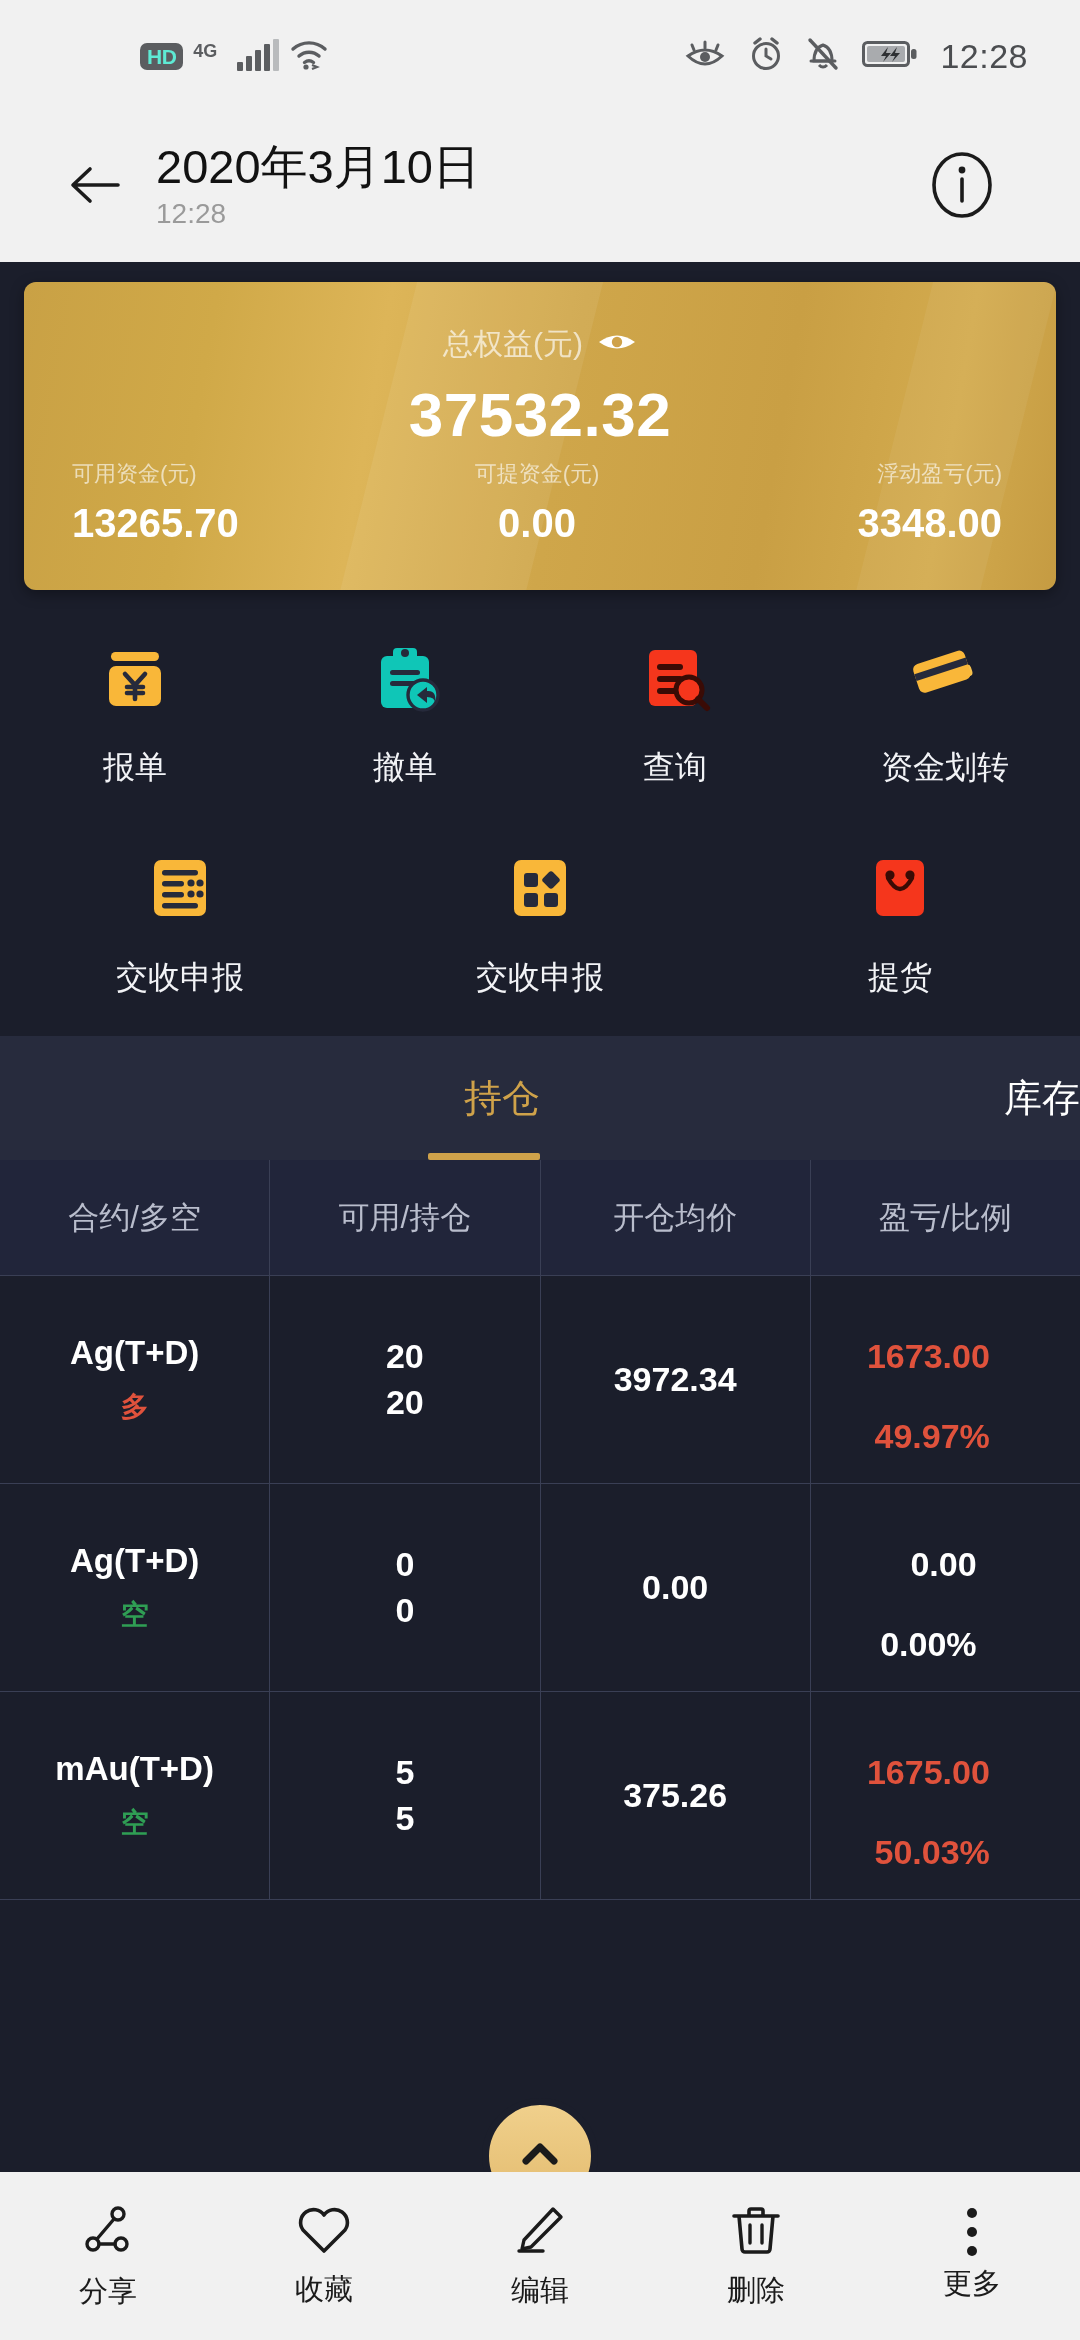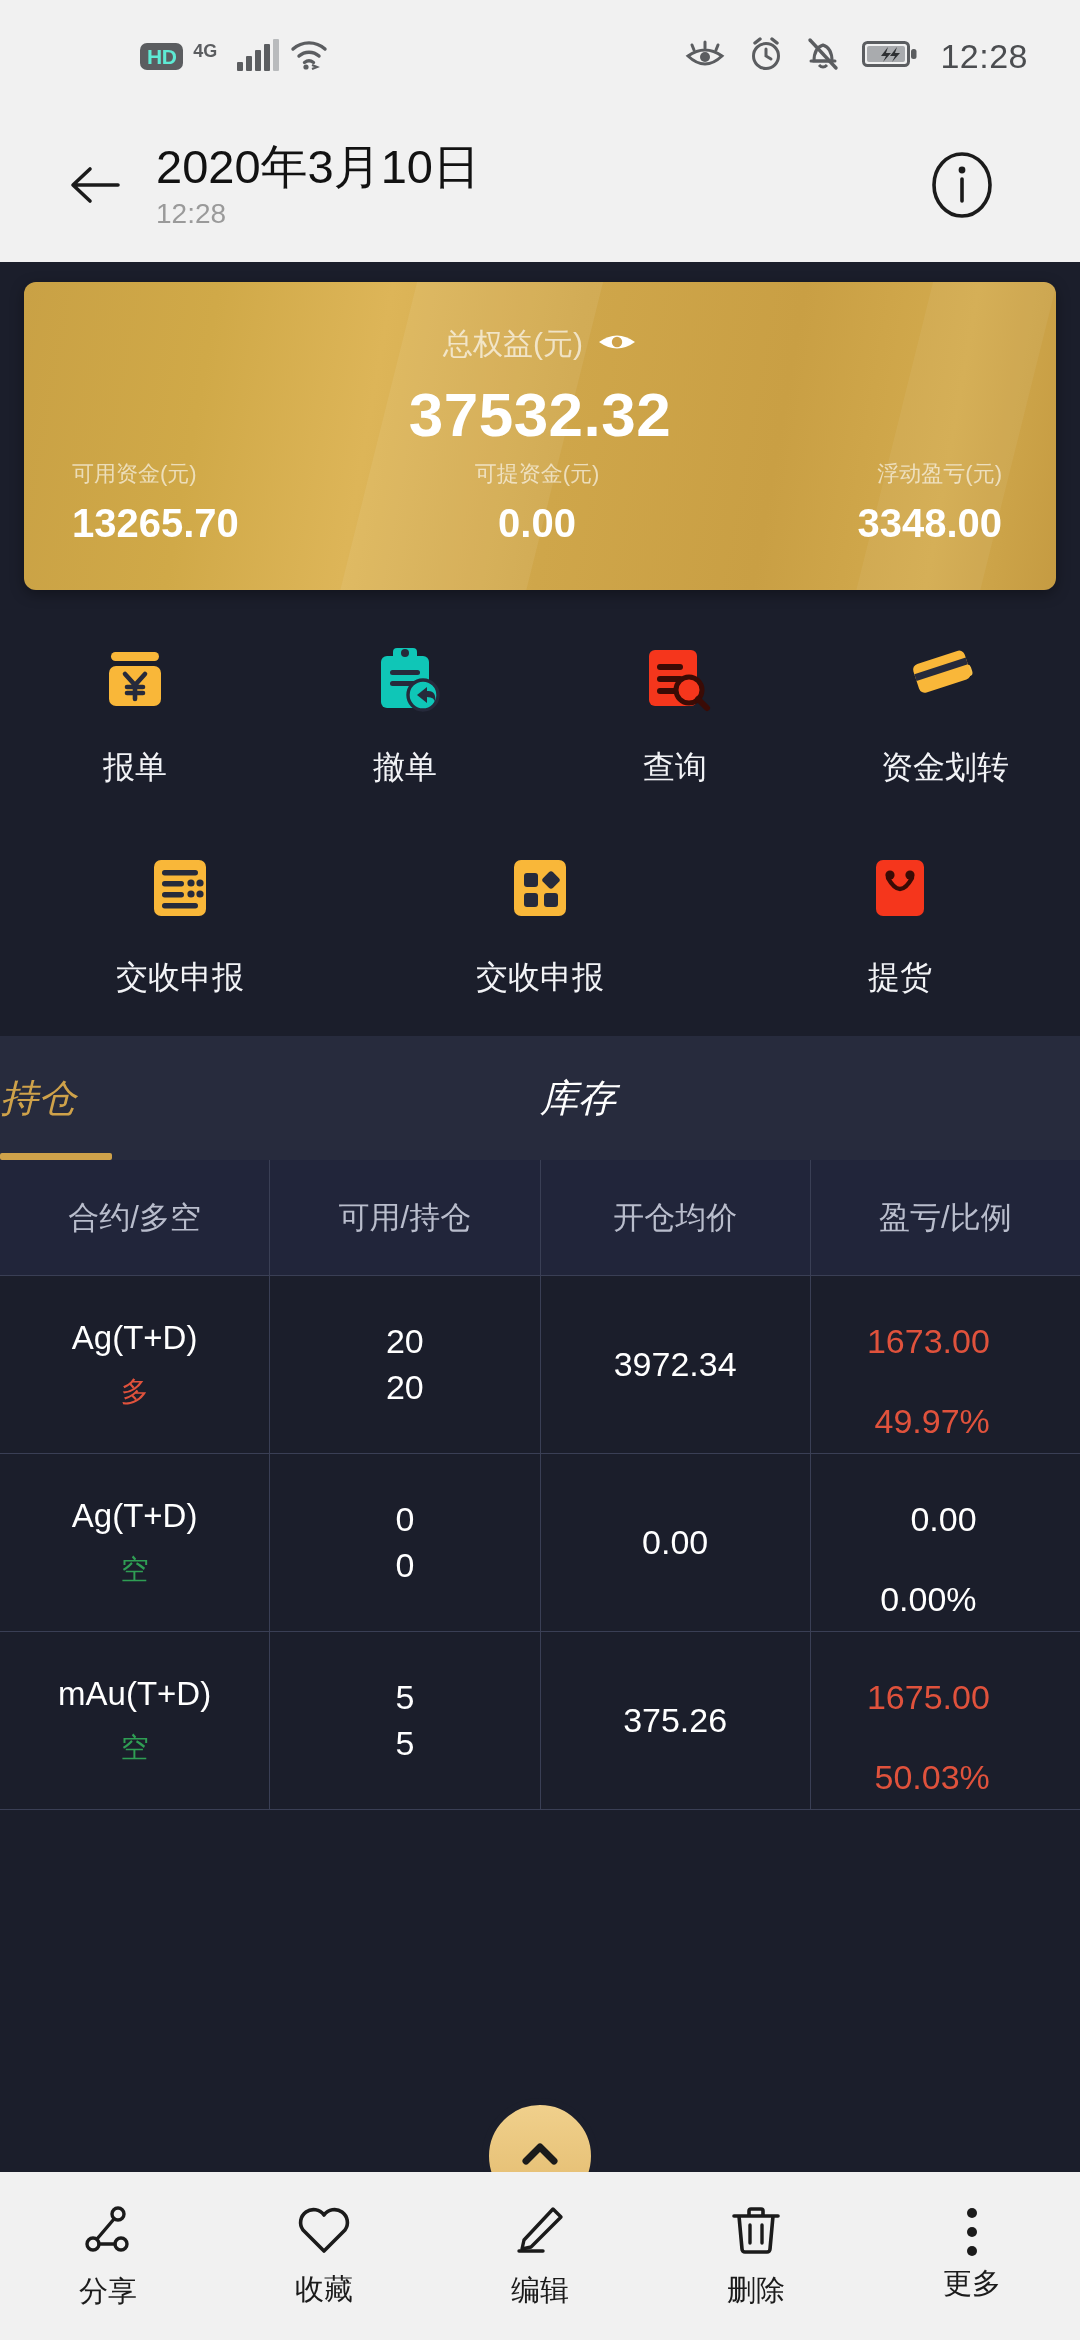"持仓" .tab { align-items: flex-start -> flex-end; font-style: italic -> none }
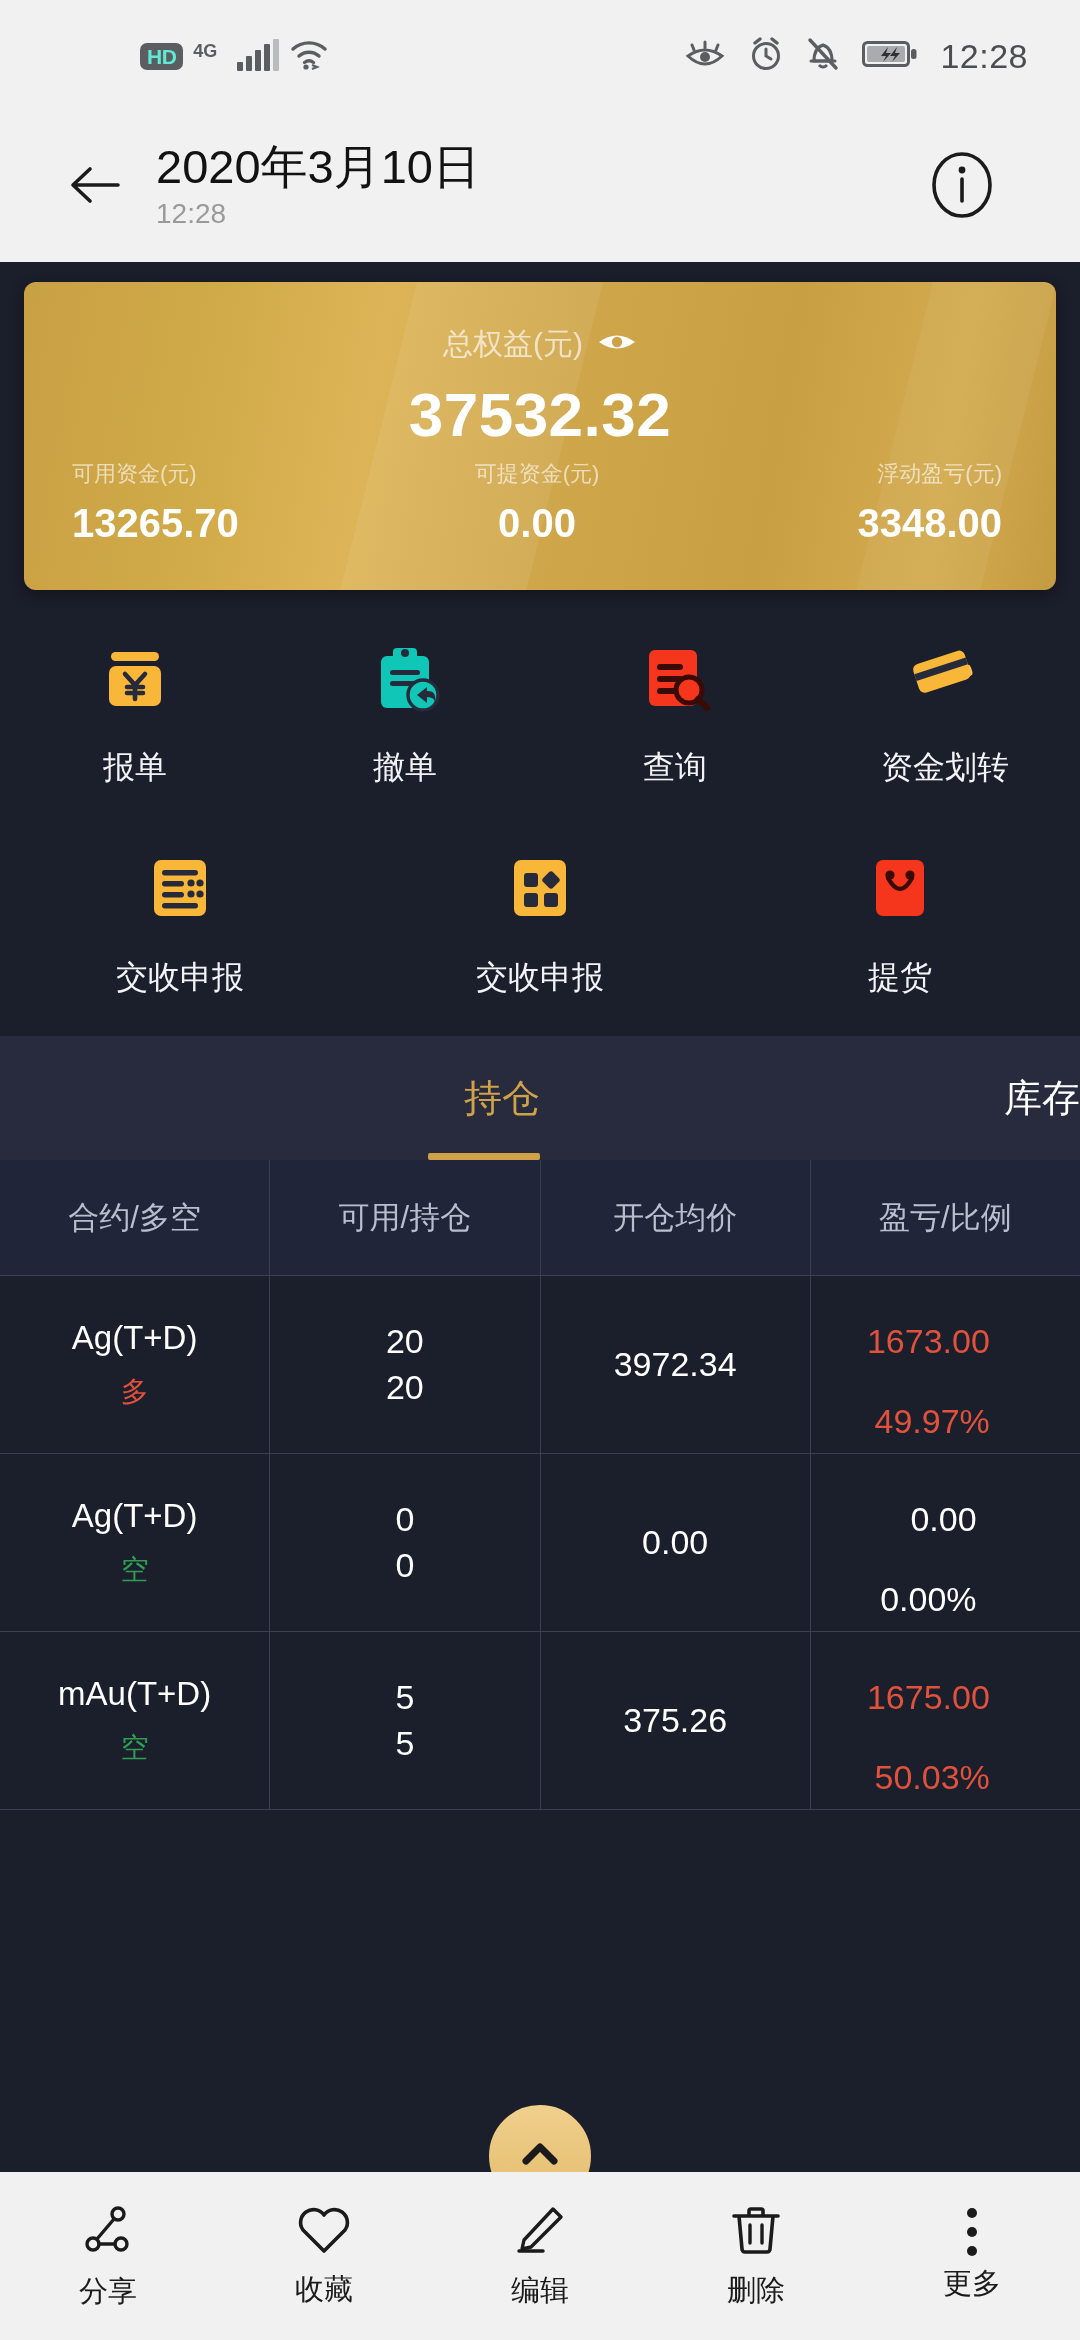"Ag(T+D)" .tbody .trow { font-weight: none -> bold; height: 178px -> 208px }
